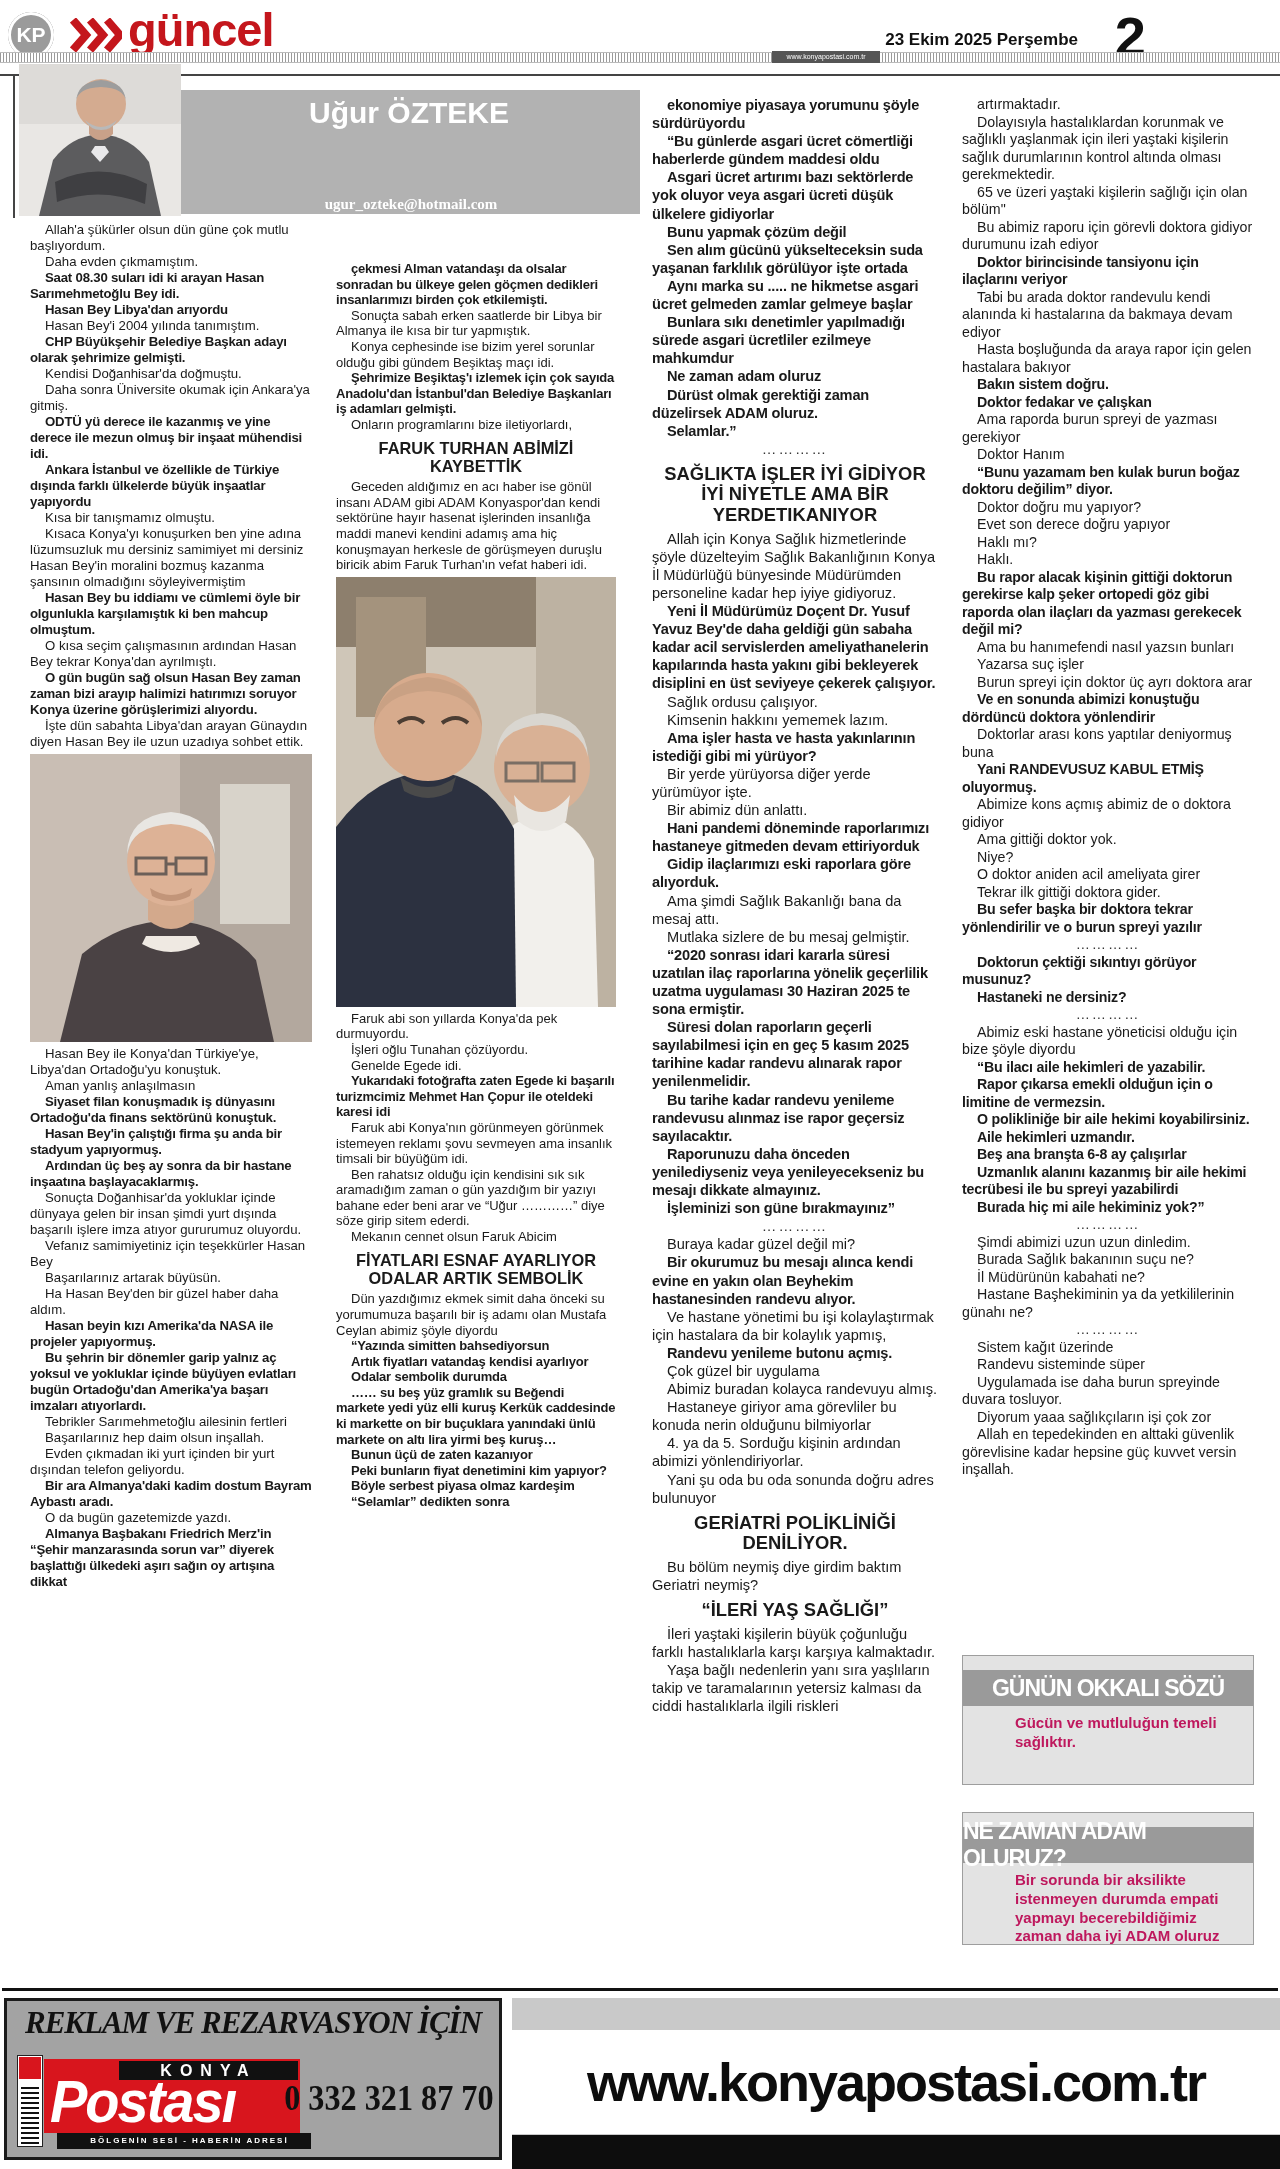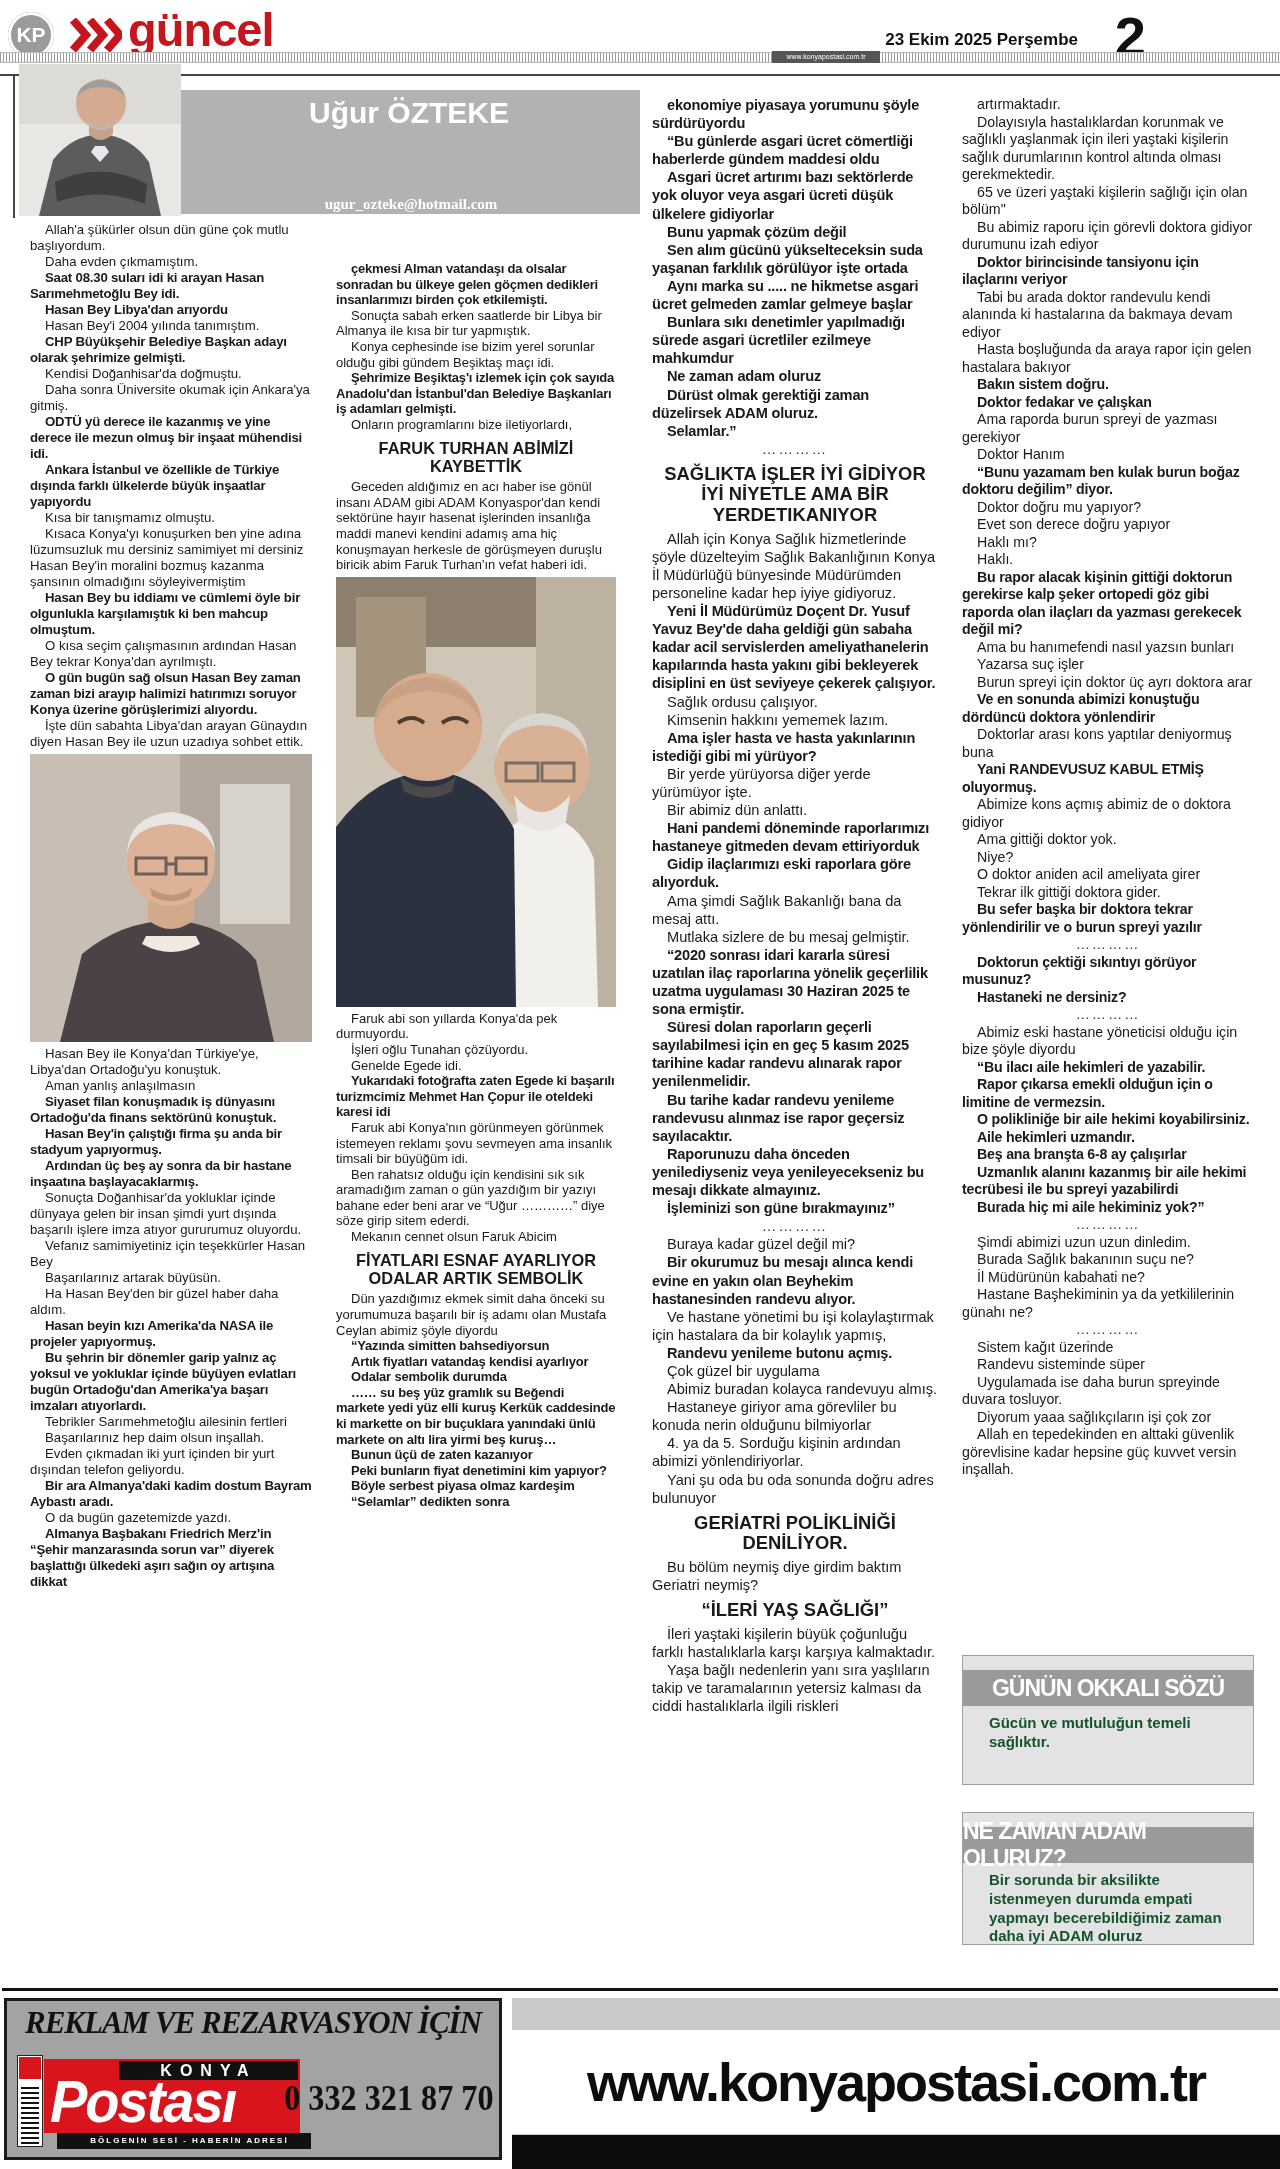"Gücün ve mutluluğun temeli sağlıktır." .info-box .box-body { color: #14532d -> #be185d; margin-left: none -> 26px }
